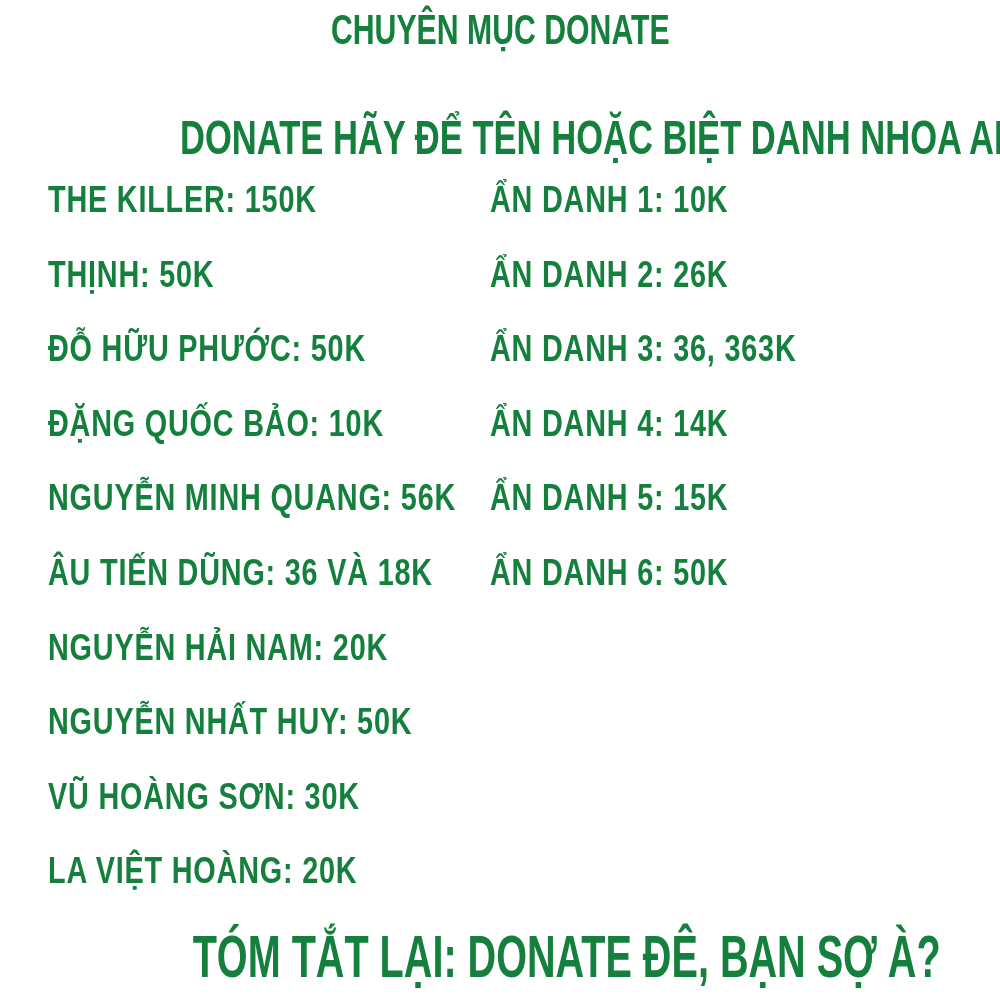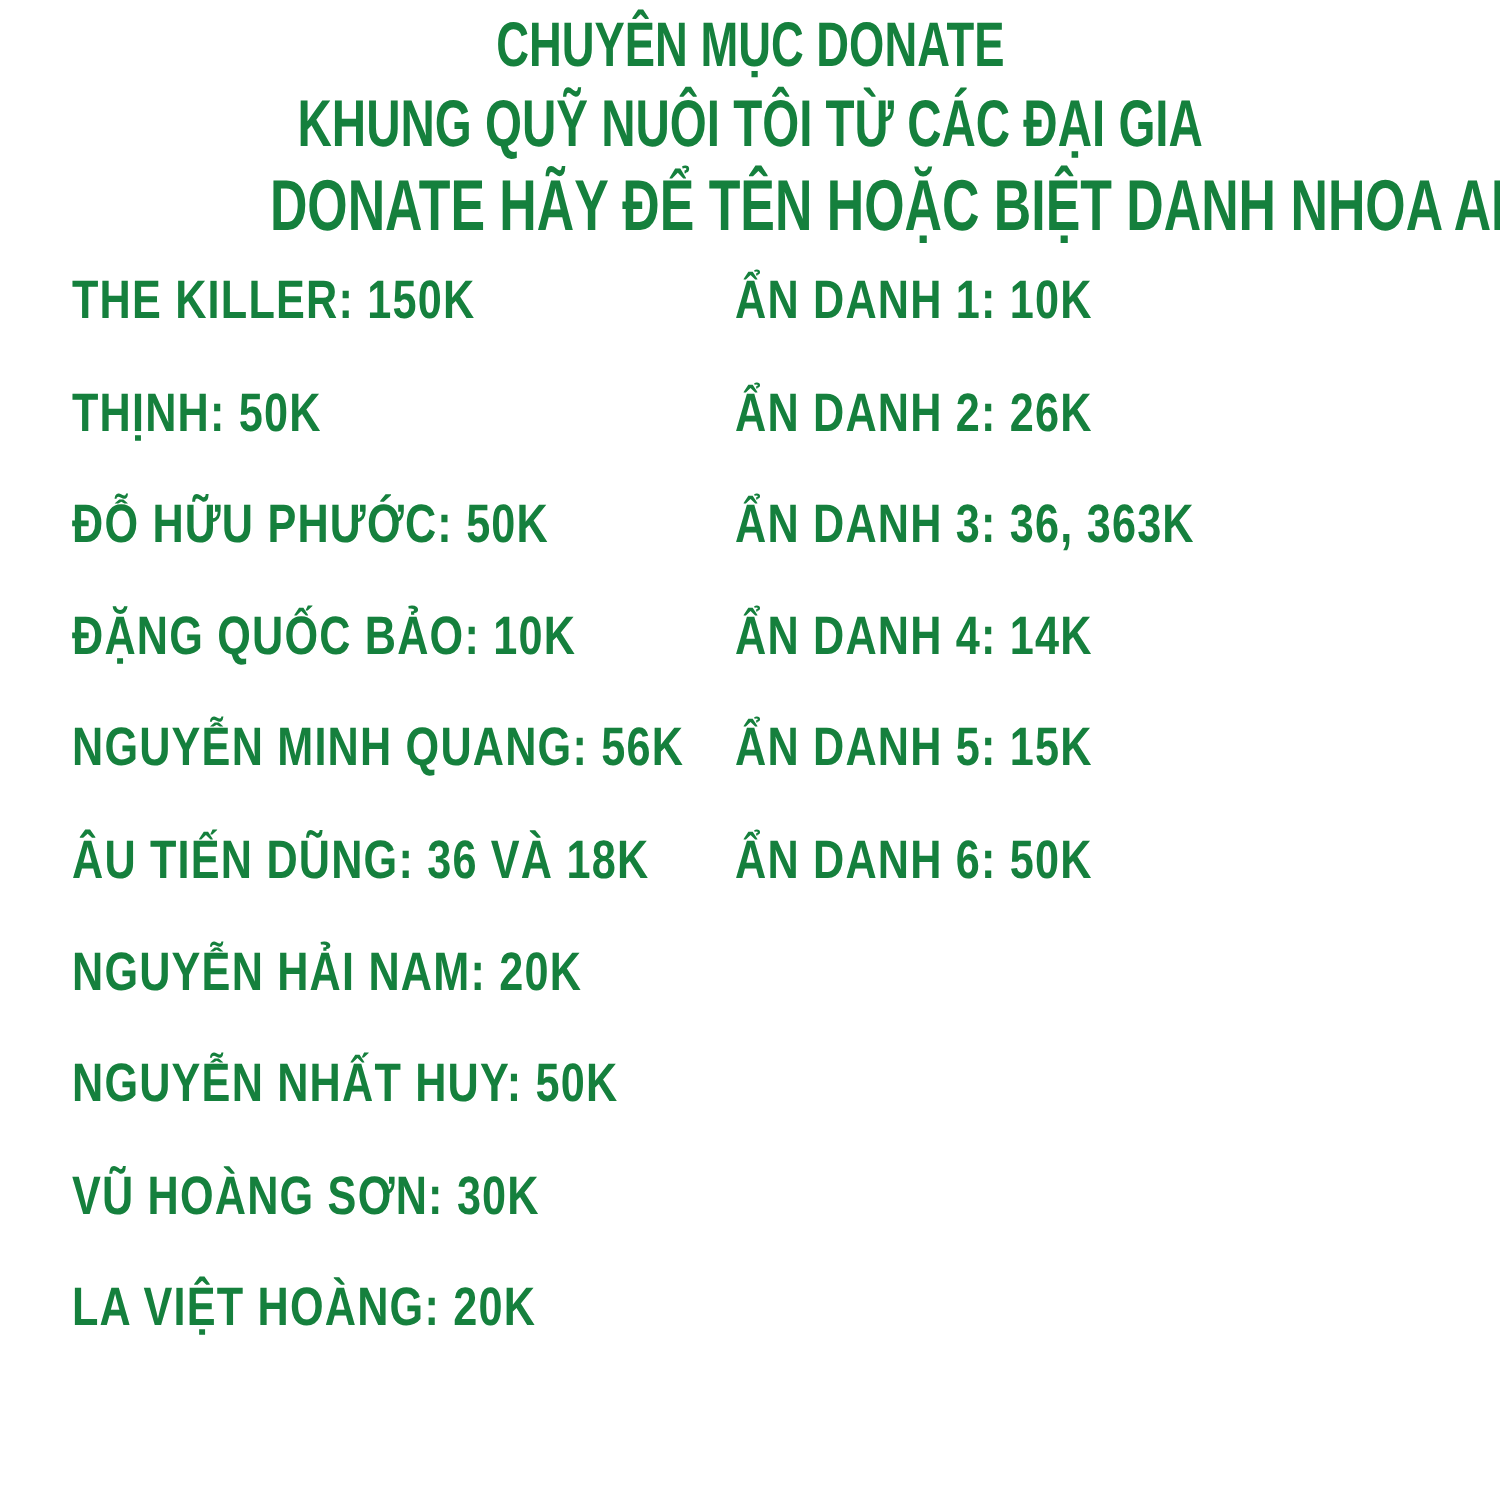"KHUNG QUỸ NUÔI TÔI TỪ" div.hline { html: <div> <span>KHUNG QUỸ NUÔI TÔI TỪ CÁC ĐẠI GIA</span> </div> -> none }
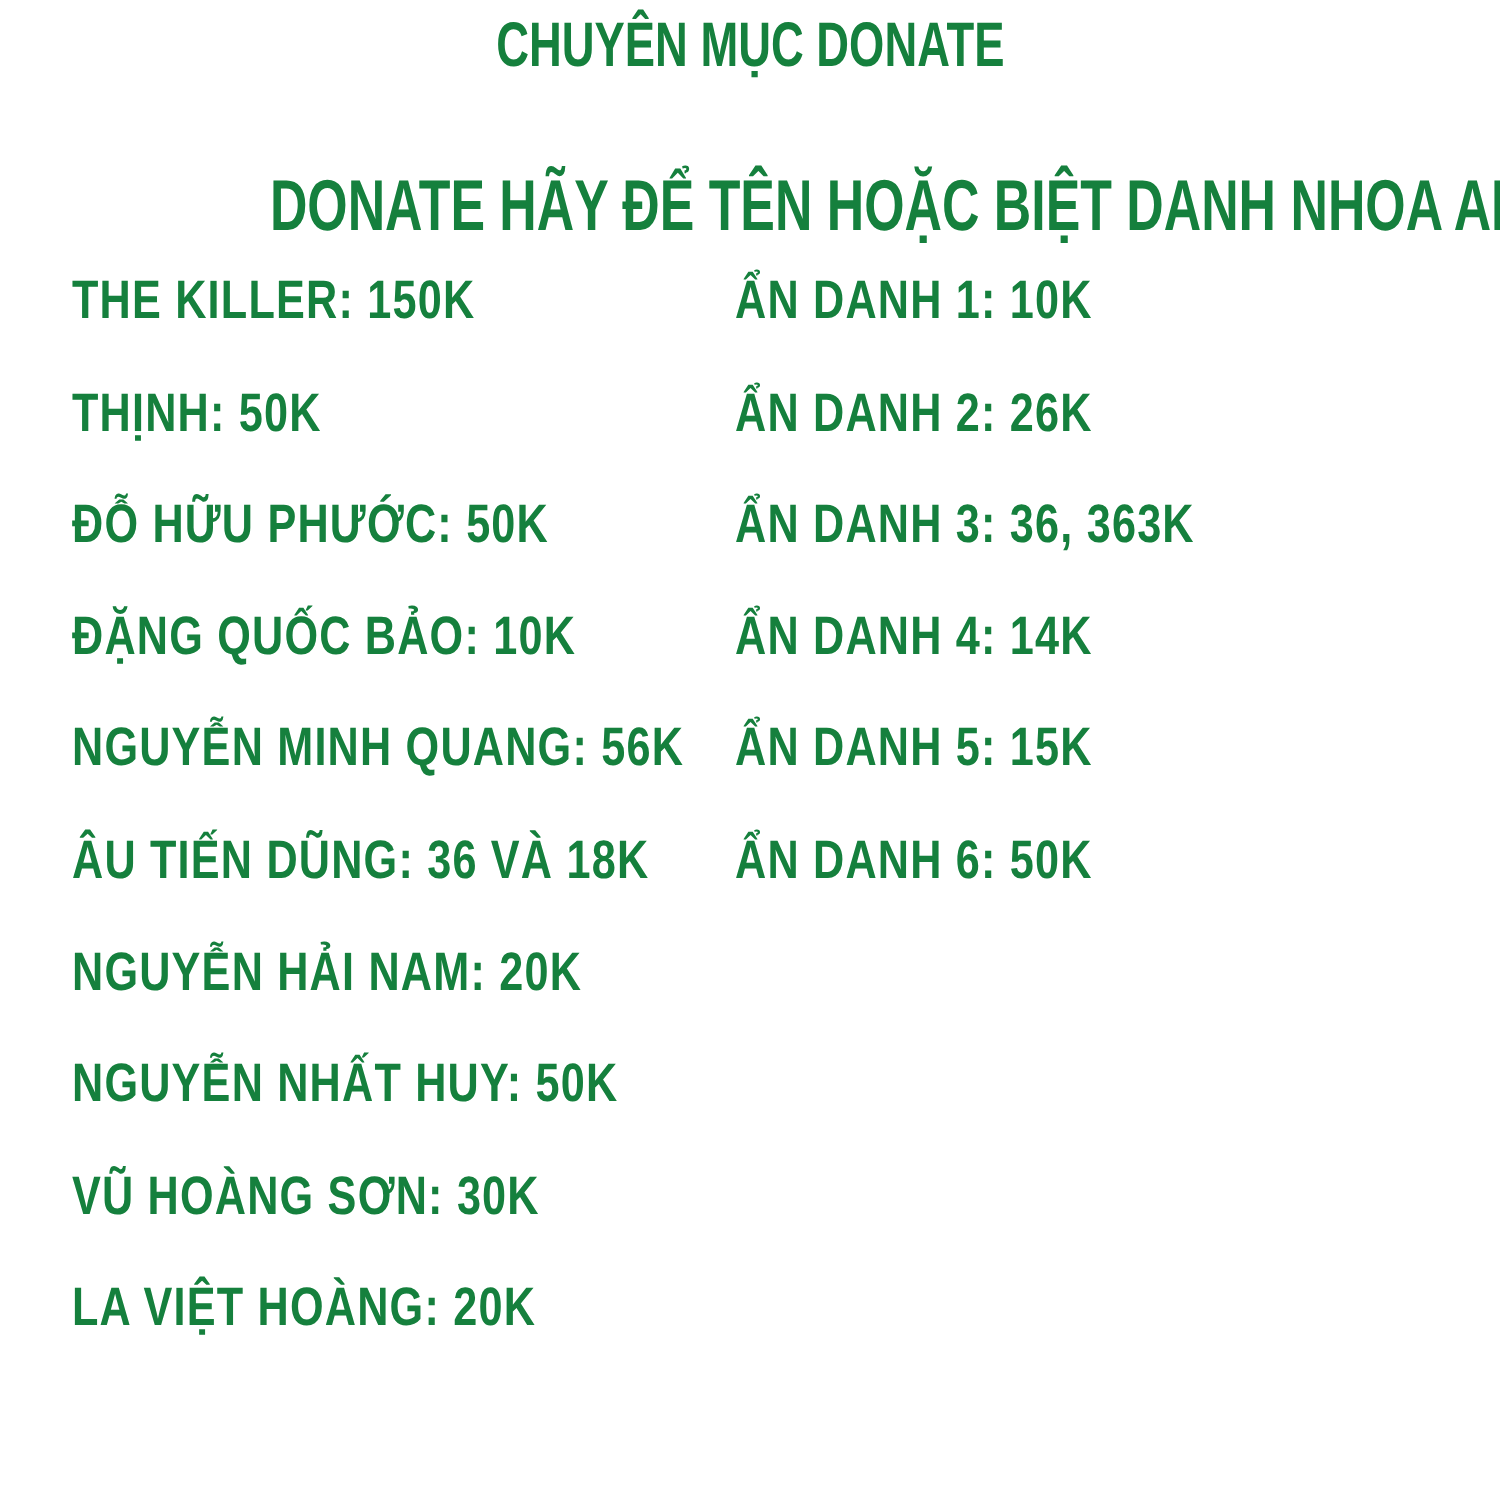"TÓM TẮT LẠI: DONATE ĐÊ," div.footer { html: none -> <div> <span>TÓM TẮT LẠI: DONATE ĐÊ, BẠN SỢ À?</span> </div> }
